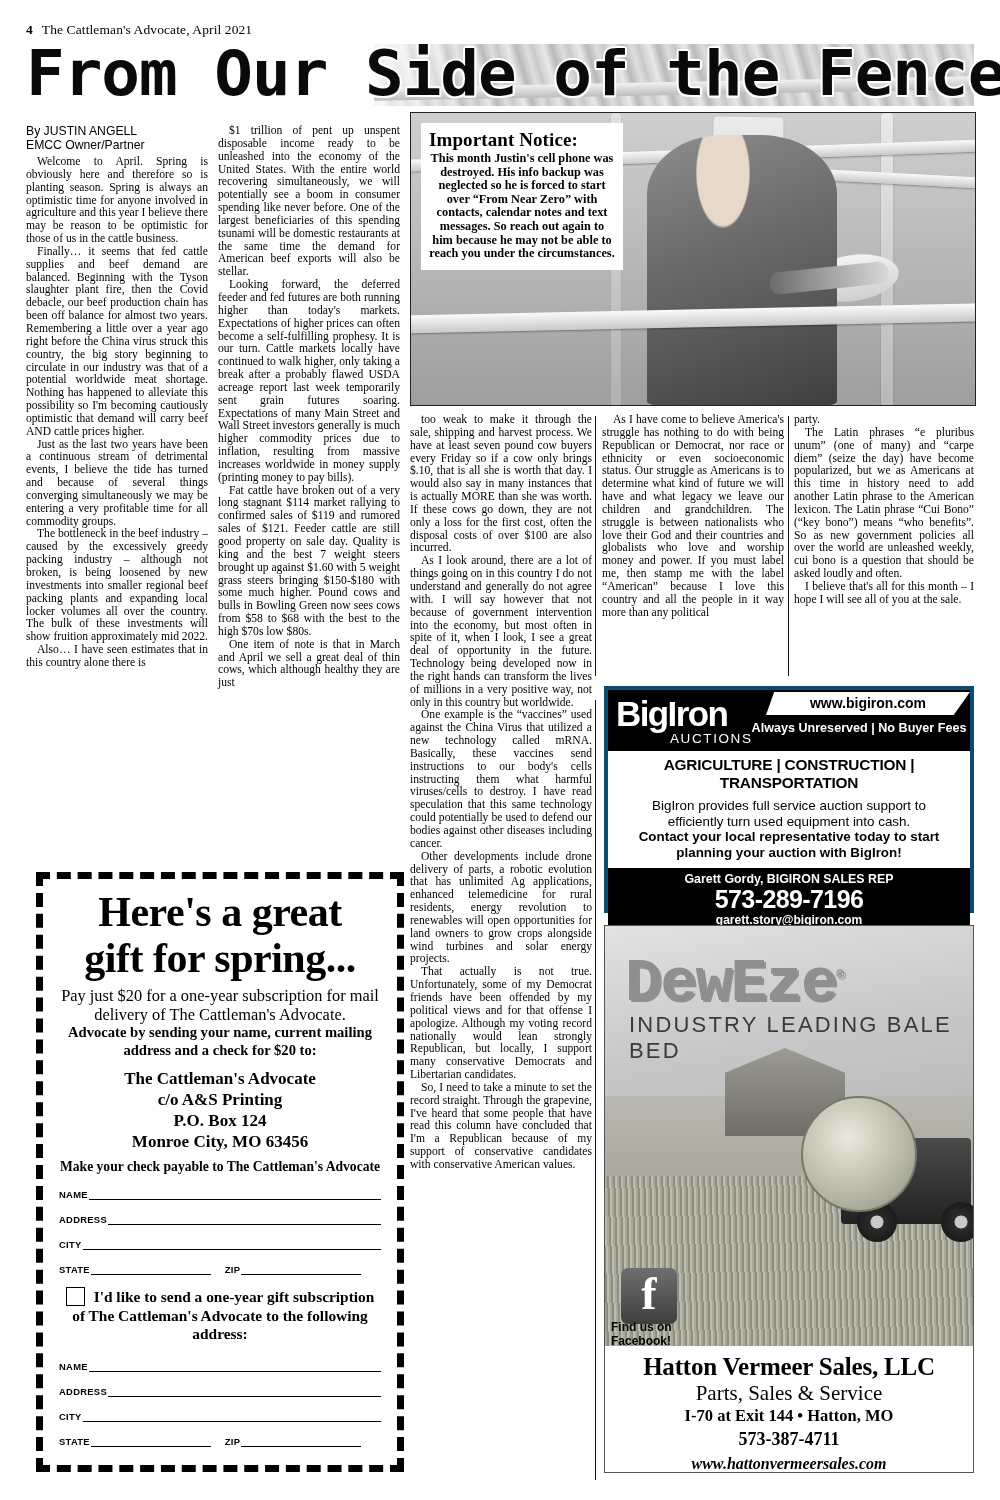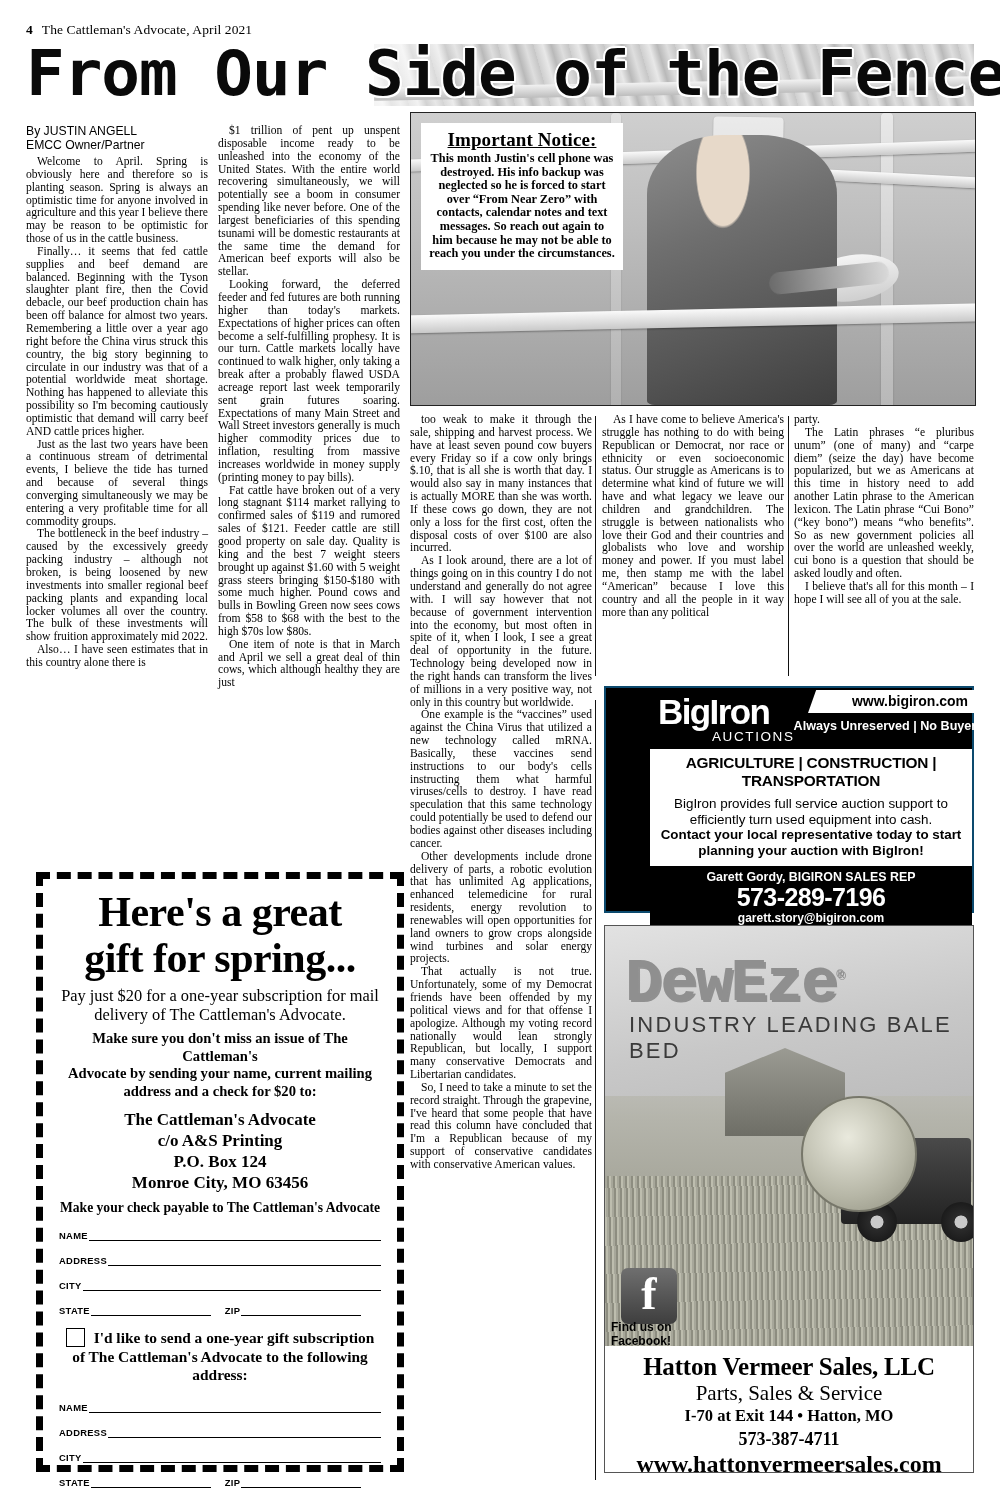"Important Notice:" .notice h2 { text-align: center -> left; text-decoration: underline -> none }
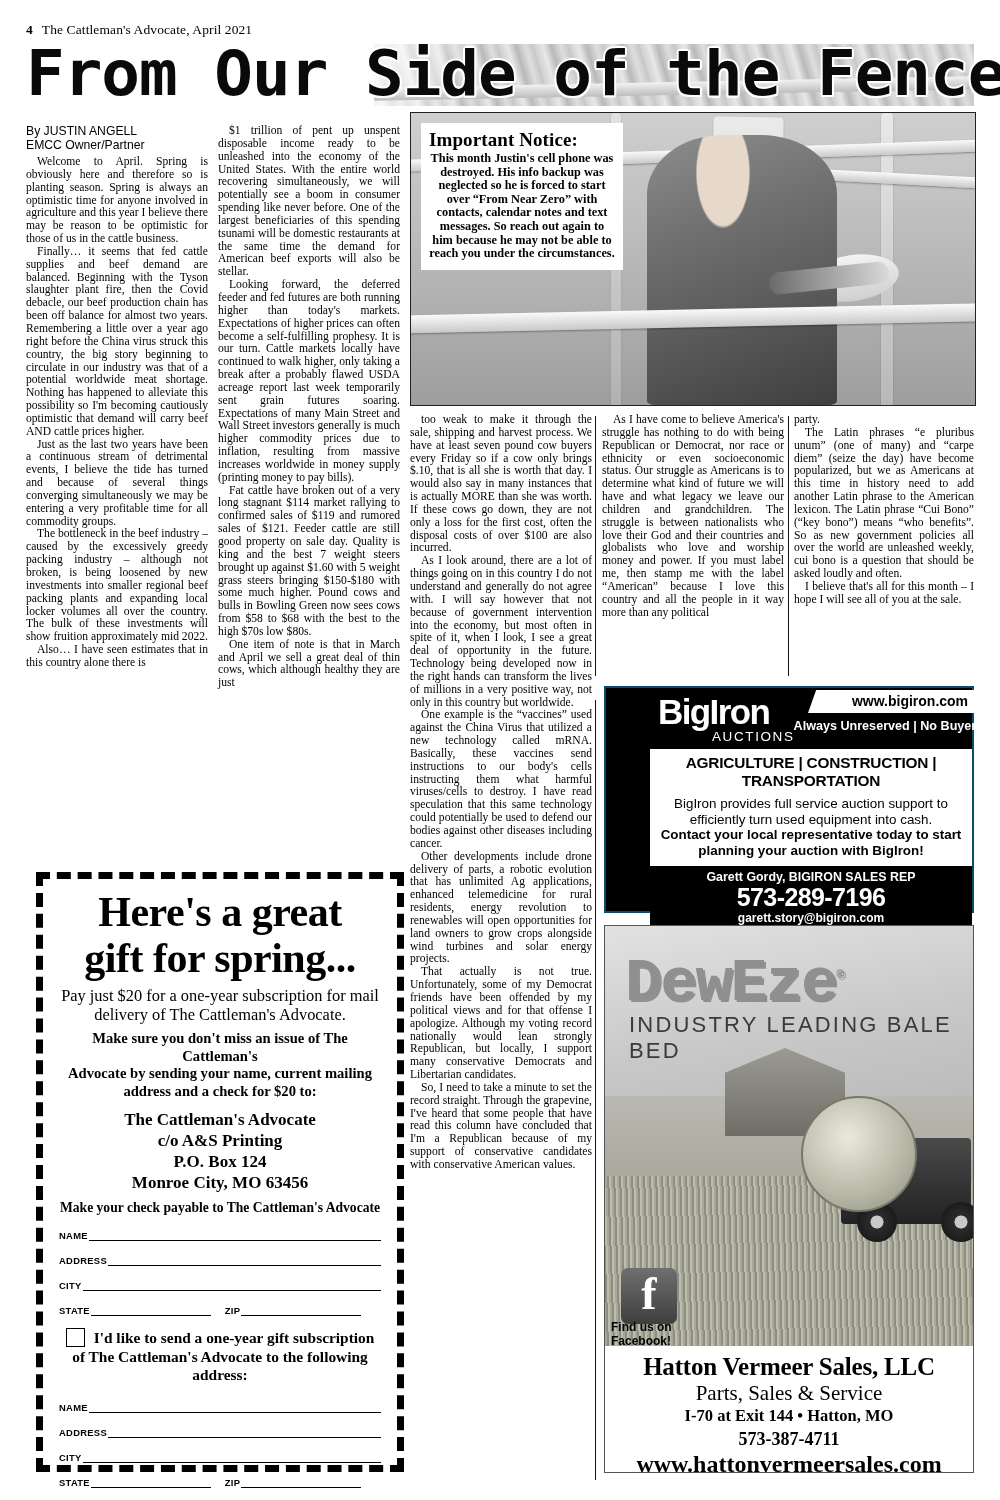"BigIron" .bigiron { border: 2px solid #0c4a6e -> 4px solid #0c4a6e; padding-left: 44px -> none }
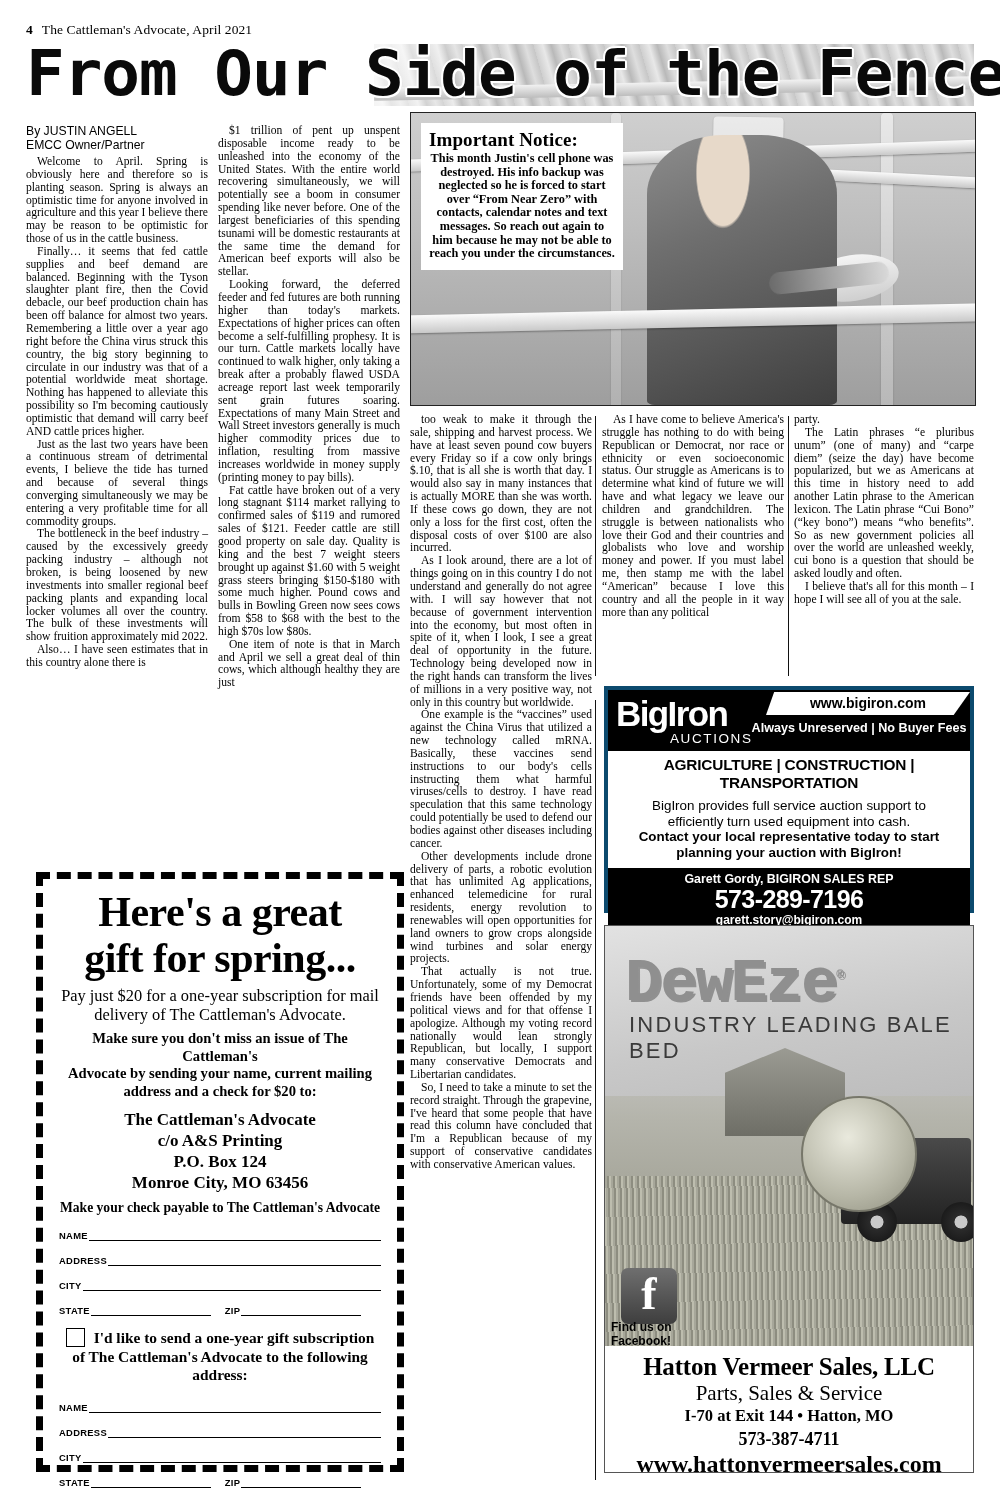"Make sure you don't miss" div.cp-make { html: <div>Make sure you don't miss an issue of The Cattleman's</div> -> none }
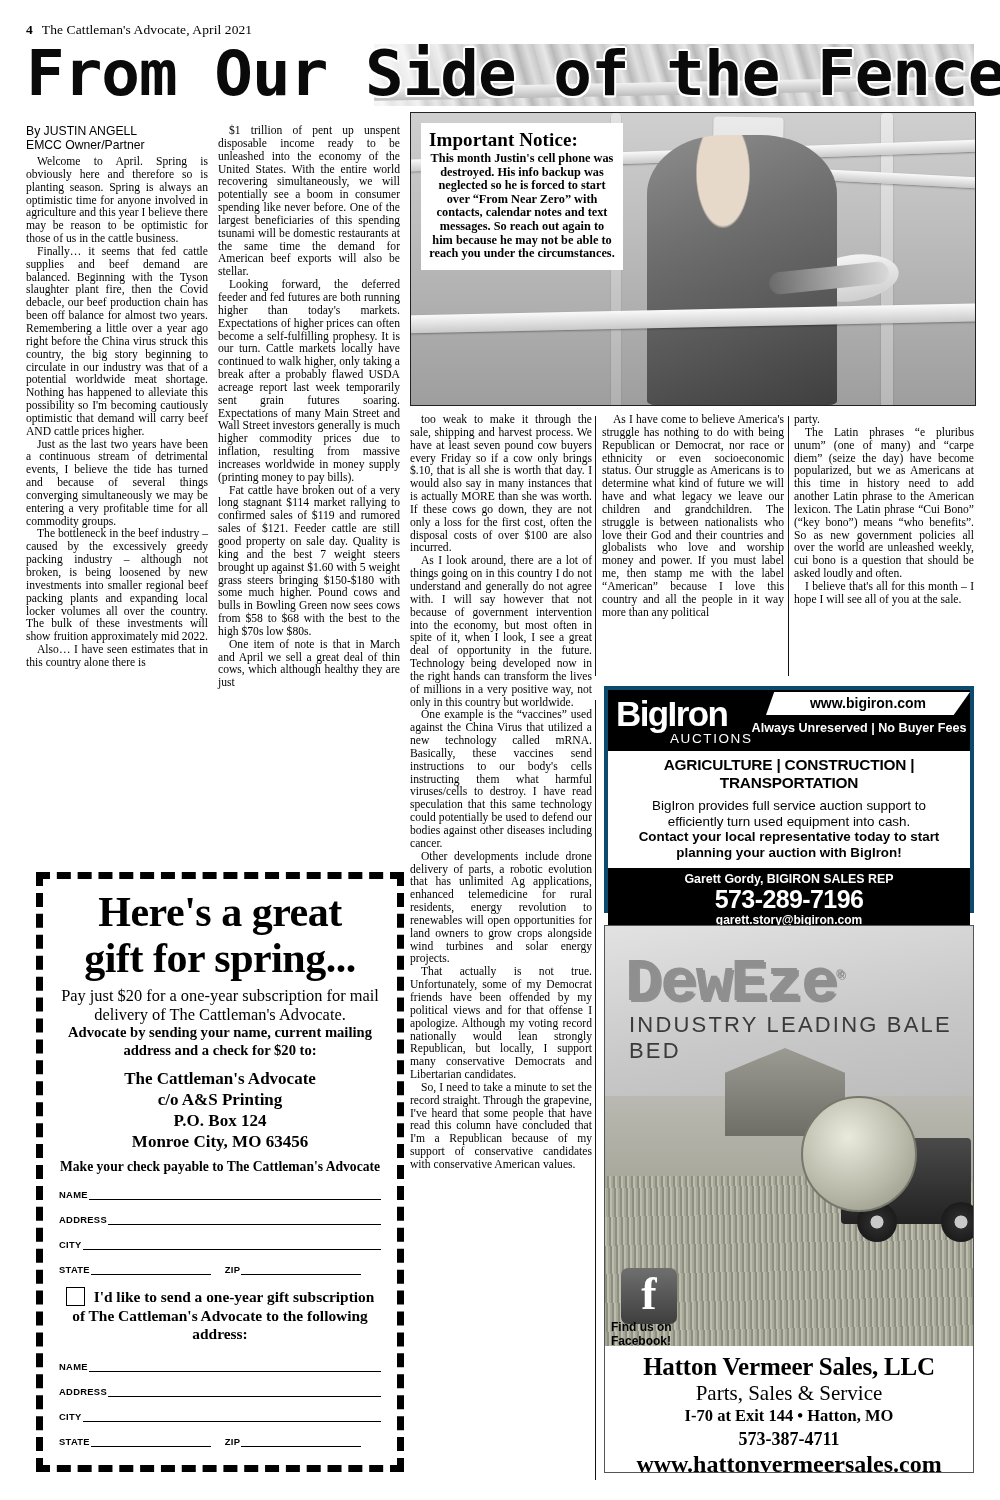"www.hattonvermeersales.com" .dw-web { font-size: 24px -> 16px; font-style: none -> italic }
